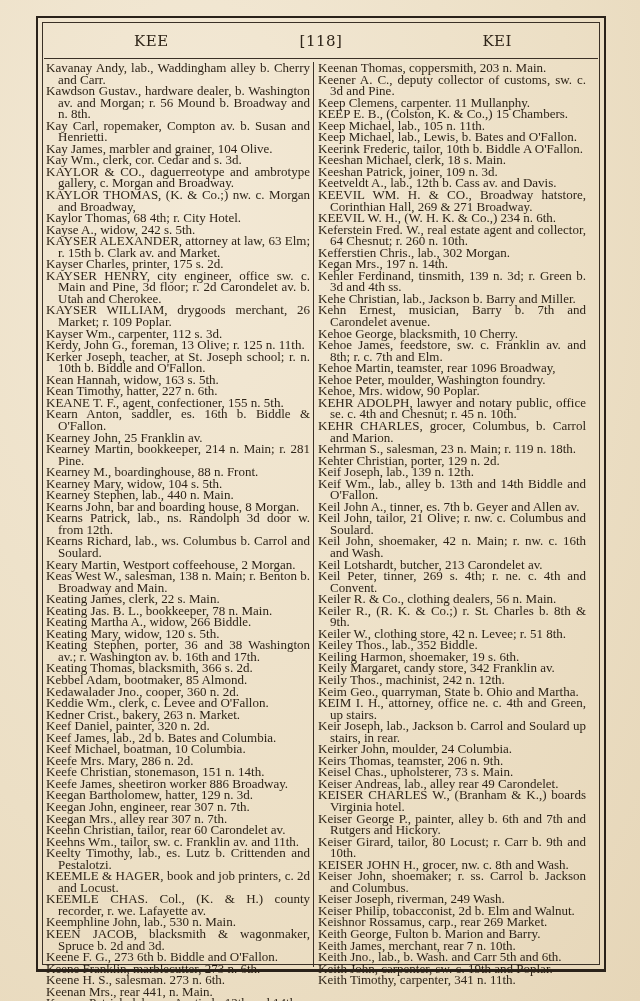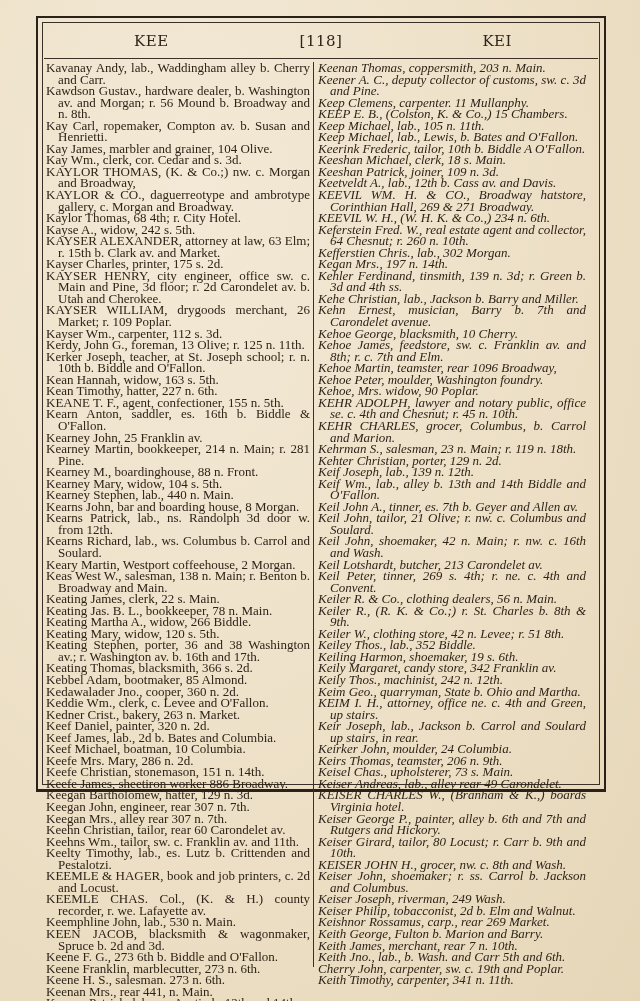"KEE" .frame-outer { height: 776px -> 956px }
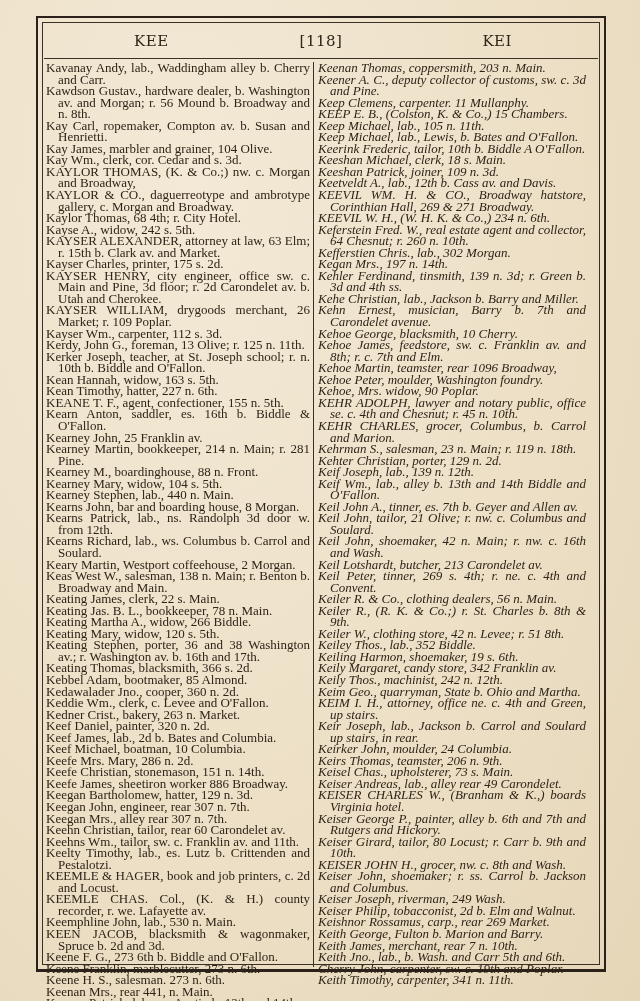"Keenan Thomas, coppersmith, 203 n." .col-right { font-style: italic -> none }
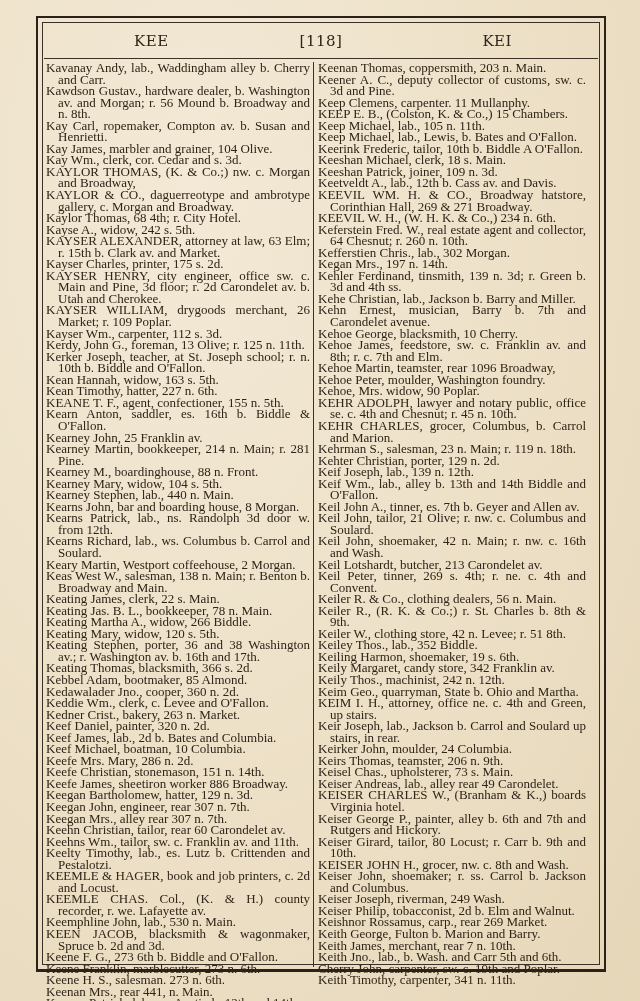"KAYLOR THOMAS, (K. & Co.;)" p.entry { order: before "KAYLOR & CO., daguerreotype and" -> after "KAYLOR & CO., daguerreotype and" }
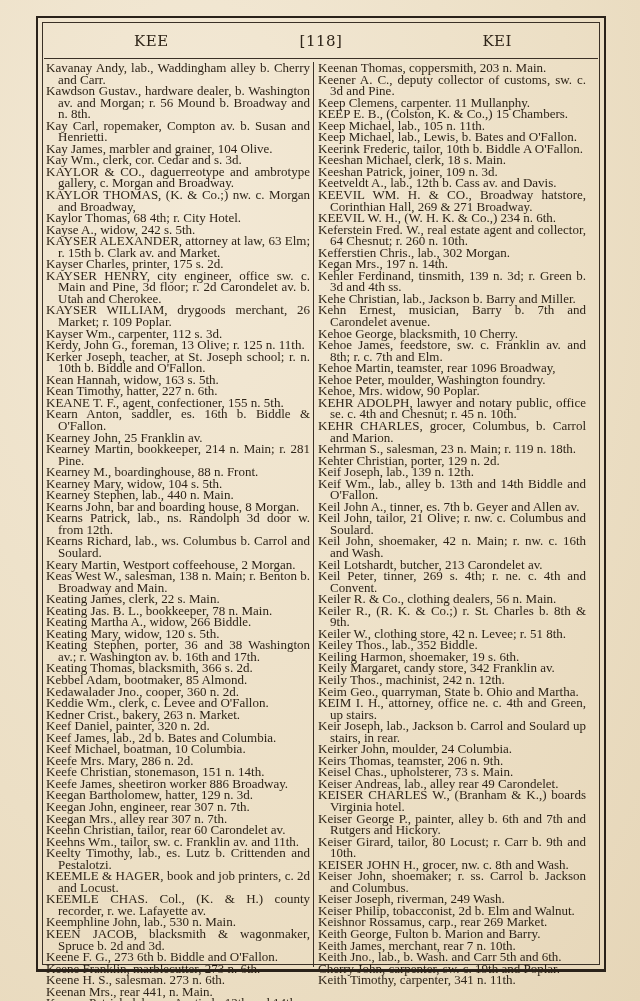"Cherry John, carpenter, sw. c." p.entry { text: Cherry -> Keith }
